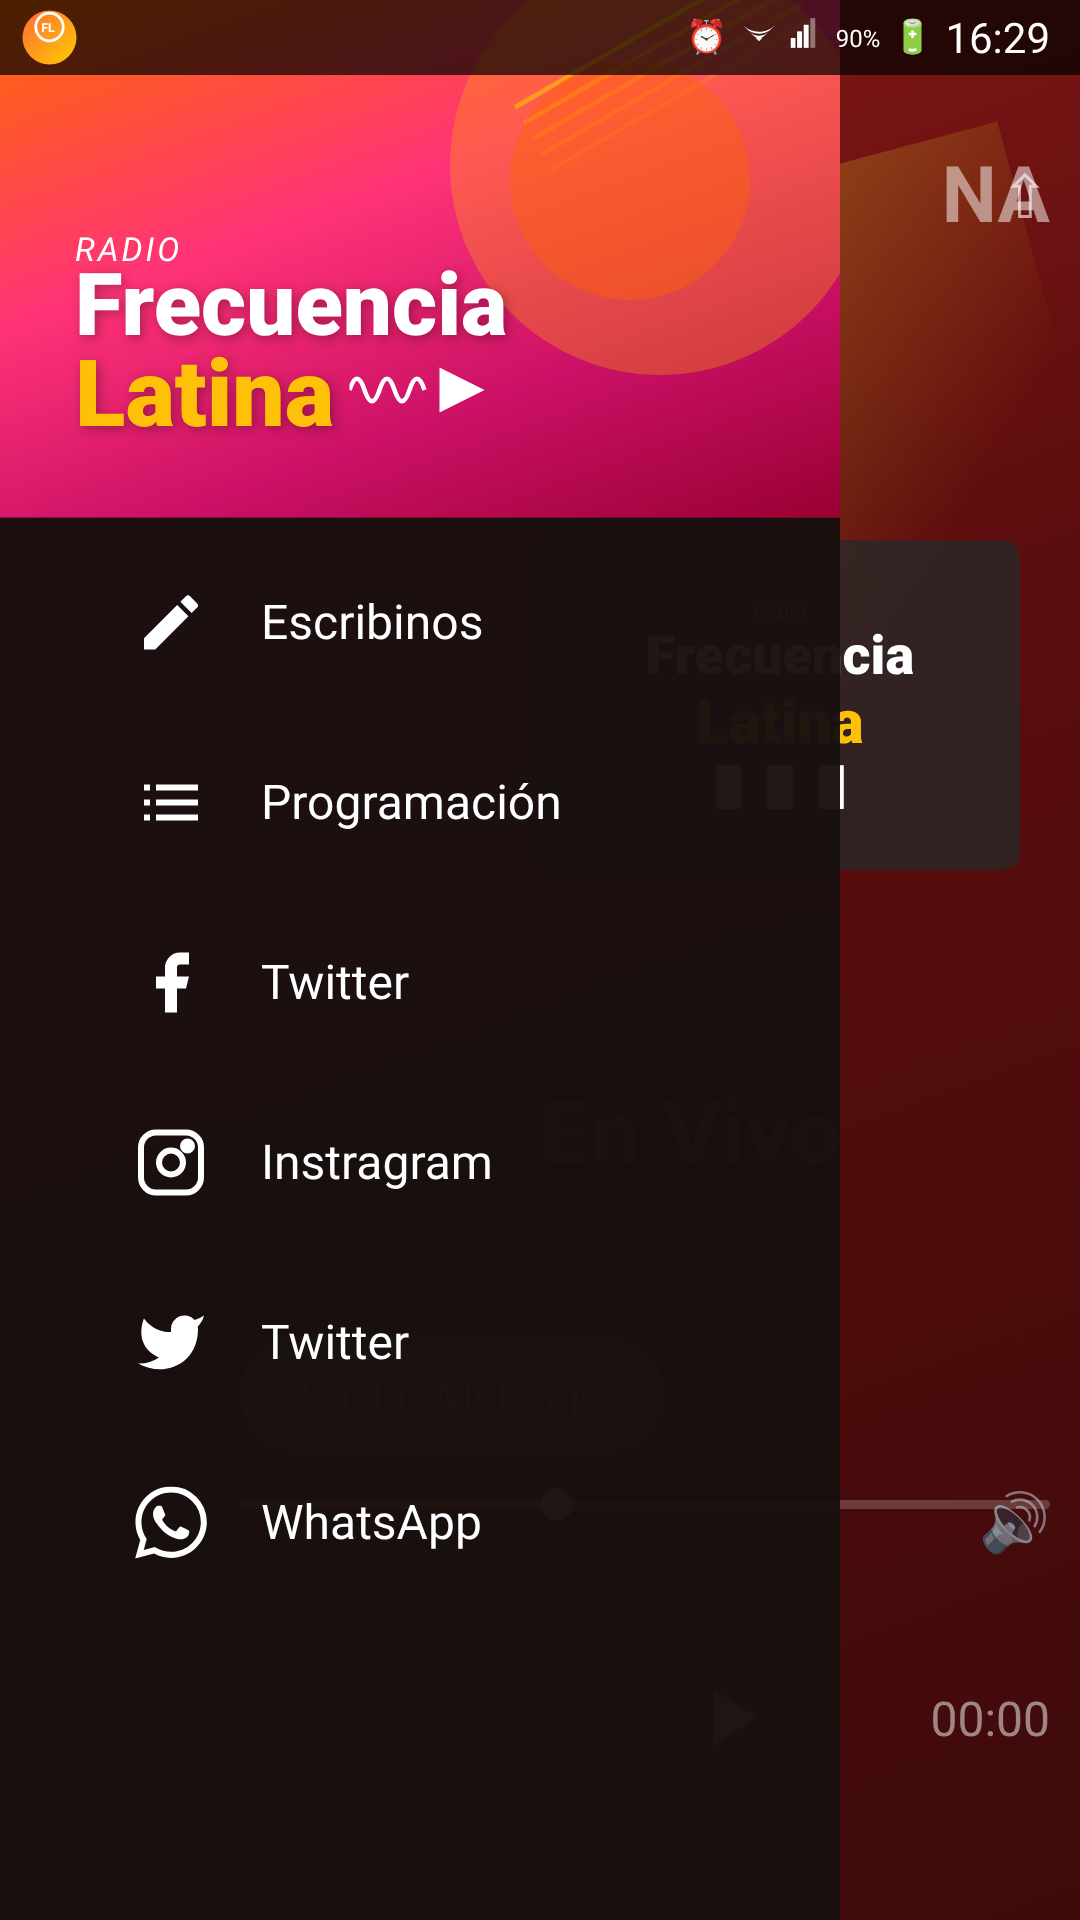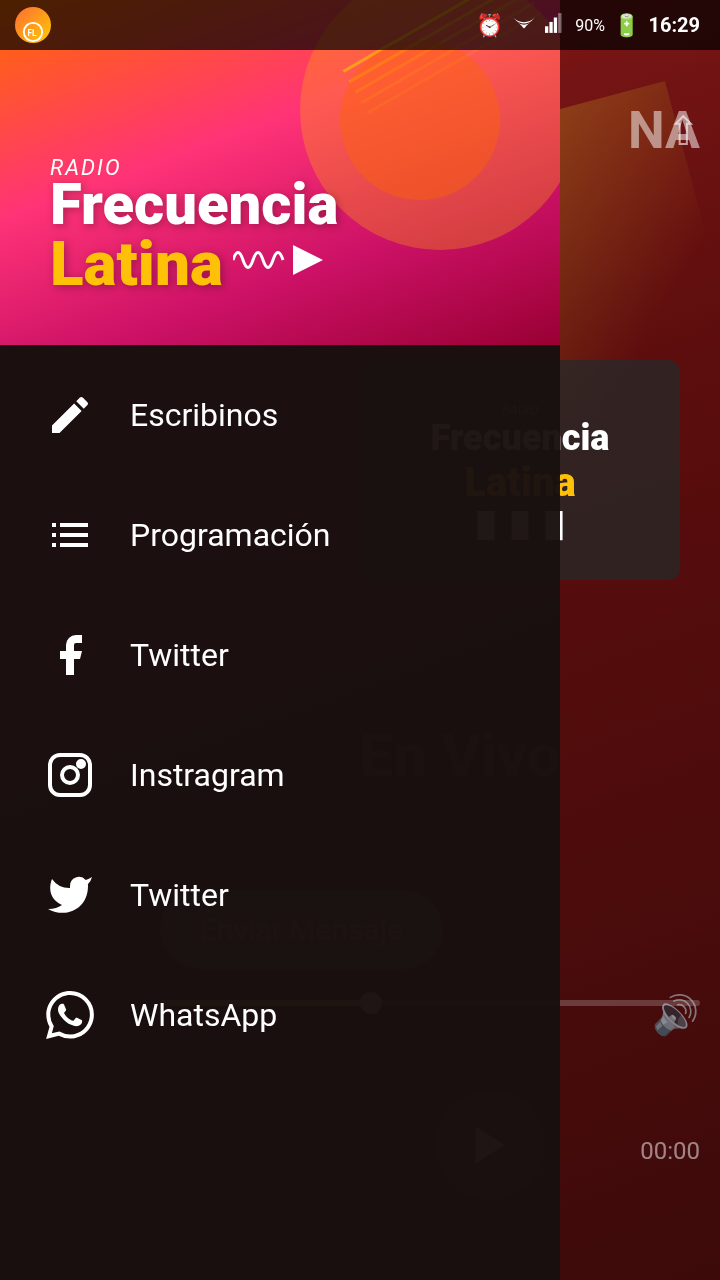"FL" .app-icon-small { align-items: flex-end -> flex-start }
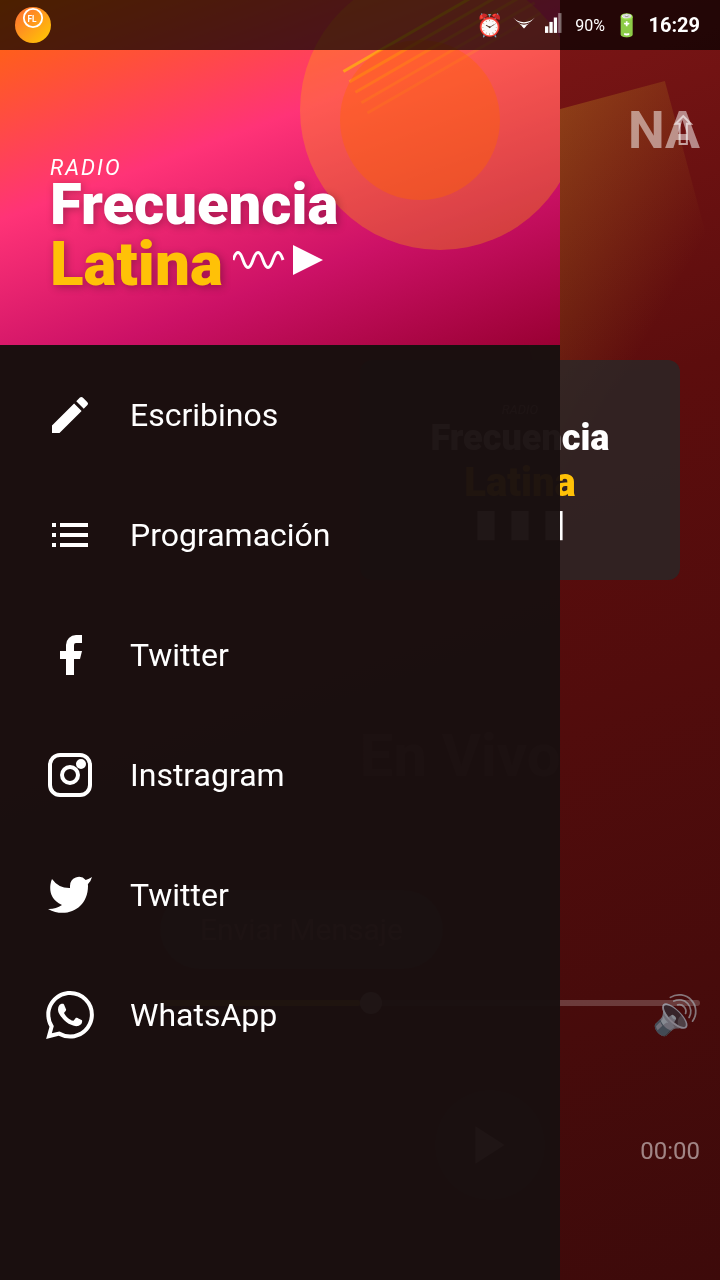"16:29" .status-time { font-size: 20px -> 28px; font-weight: bold -> normal }
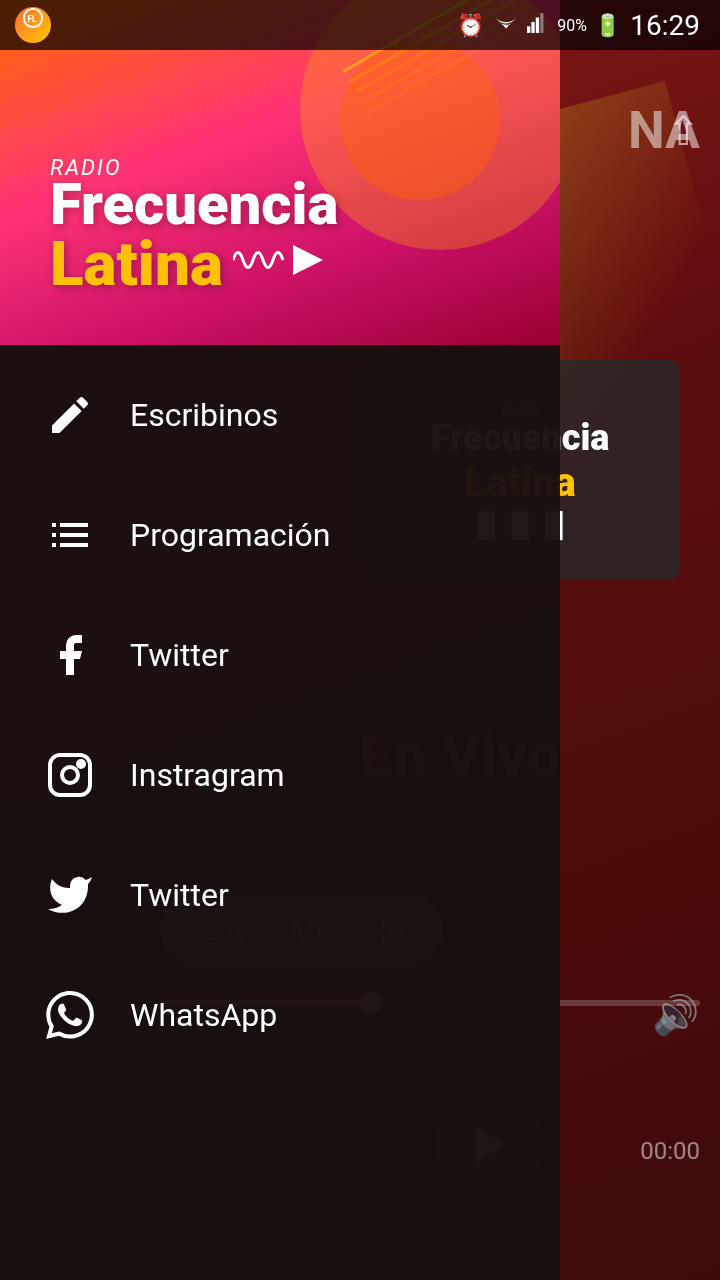"Escribinos" .menu-item { margin-left: none -> 44px }
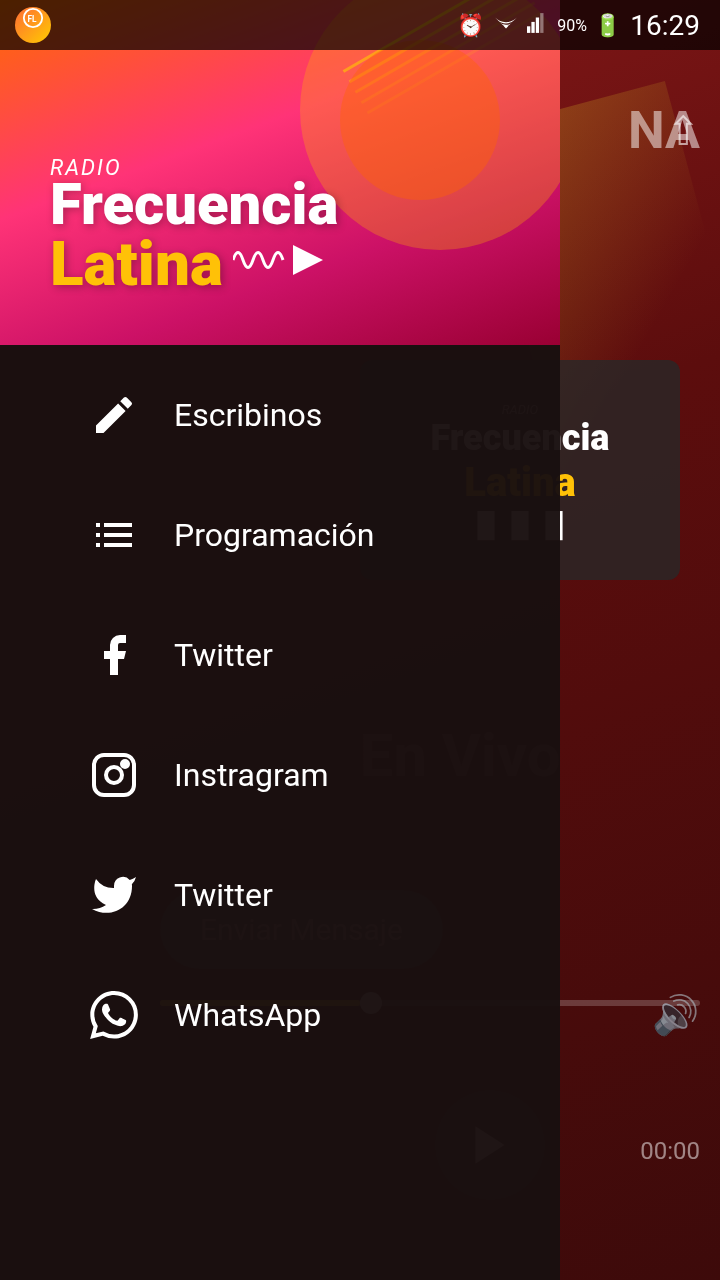"00:00" .bg-time { font-size: 24px -> 32px }
